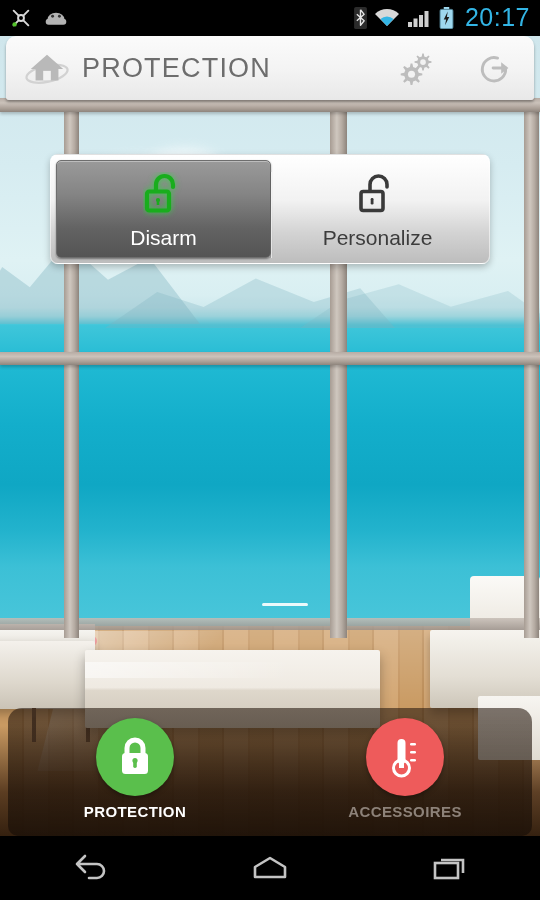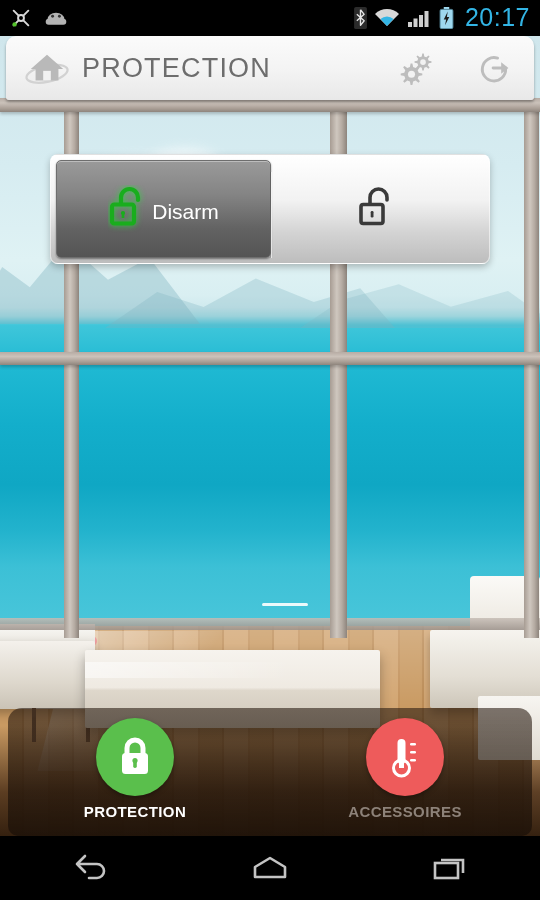"Disarm" .seg-btn { flex-direction: row -> column }
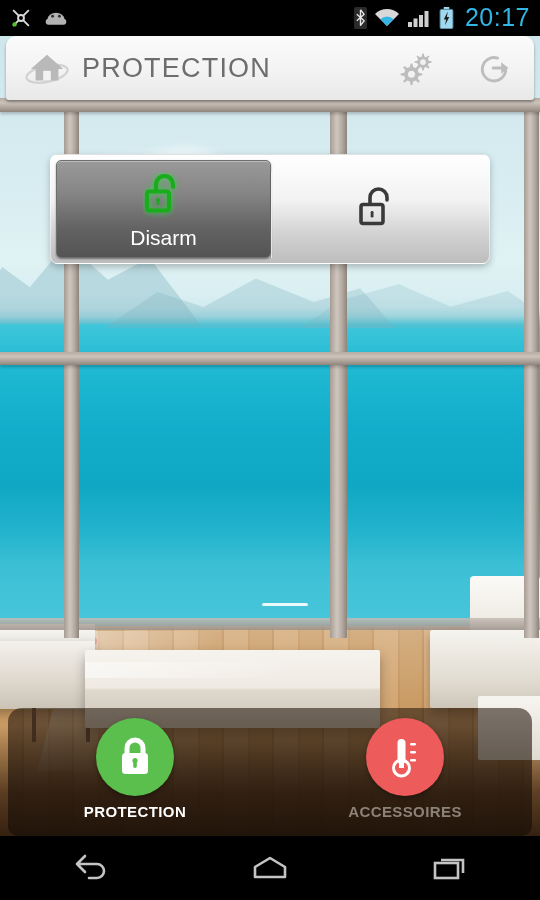"Personalize" div.seg-label { html: none -> <div>Personalize</div> }
